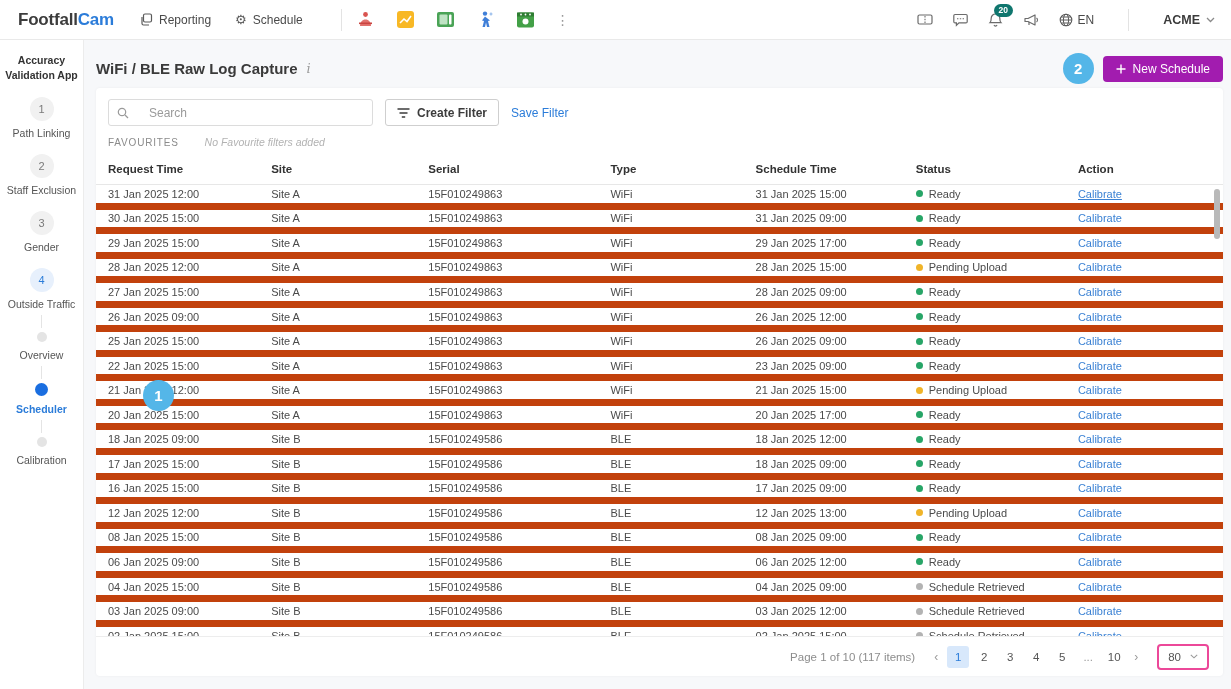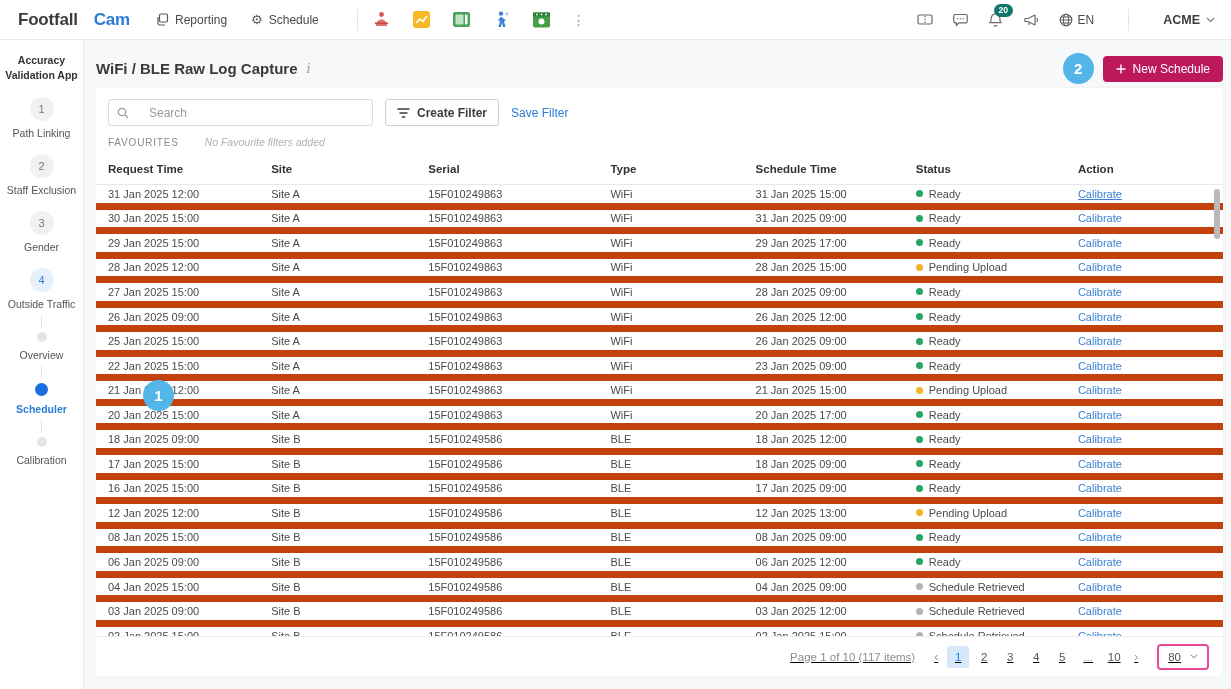"Cam" .logo .p2 { margin-left: 16px -> none }
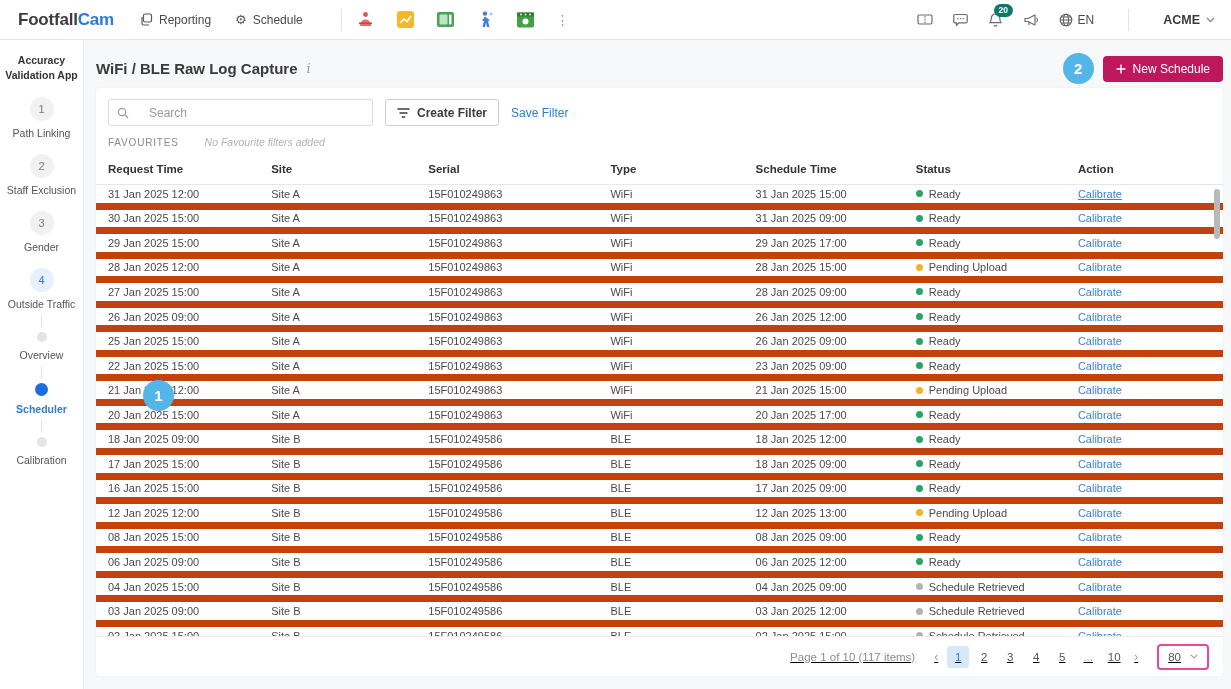"New Schedule" .btn-primary { background: #be185d -> #a21caf }
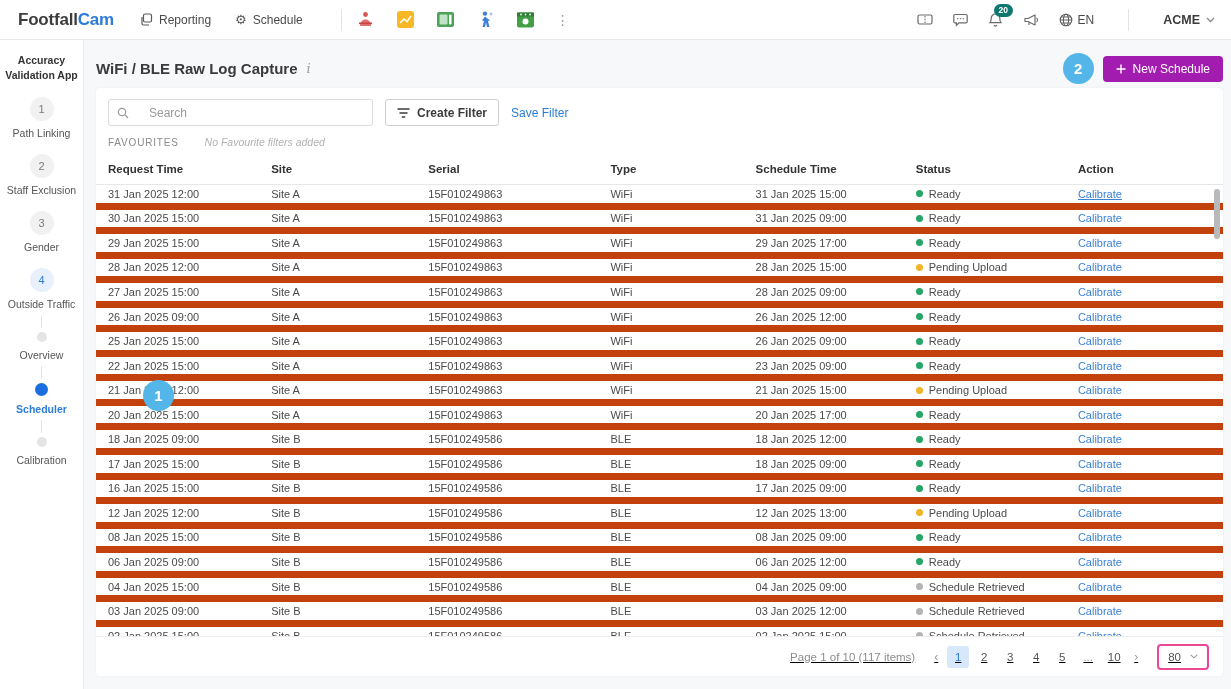"Page 1 of 10 (117" .tfoot { text-decoration: underline -> none }
